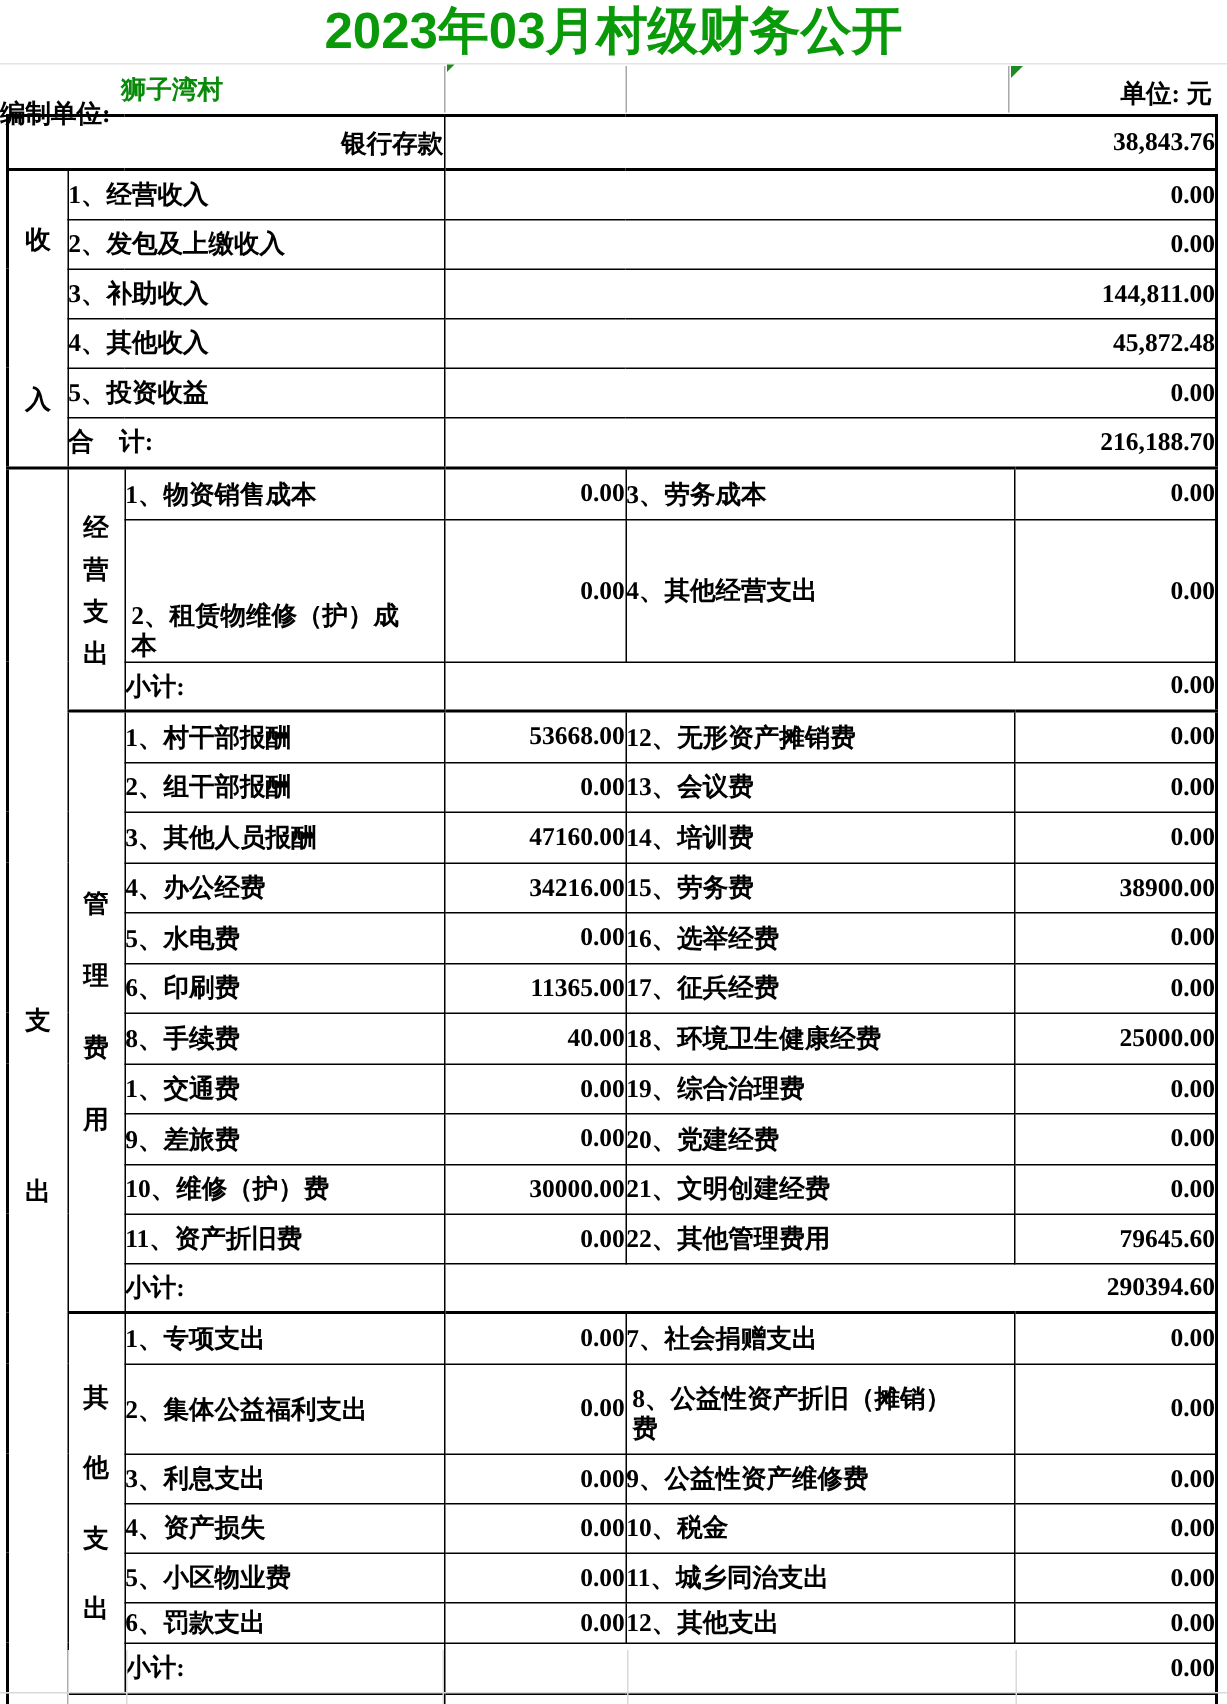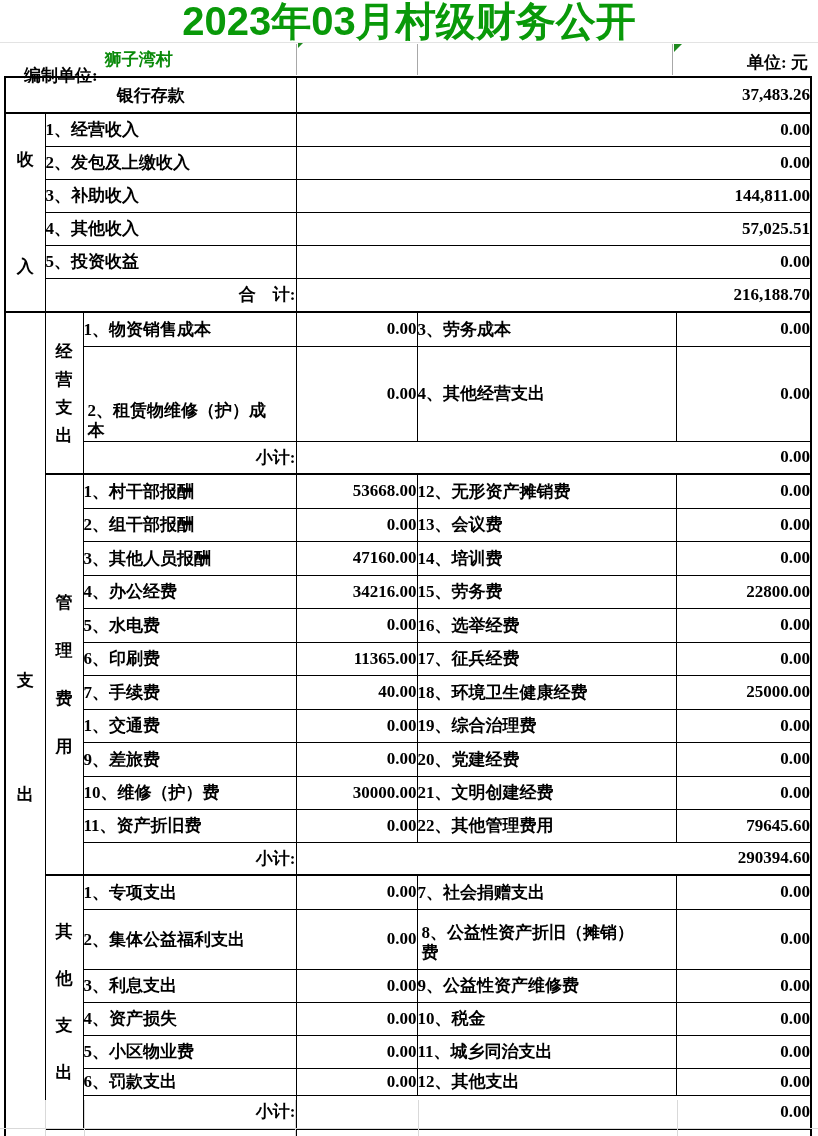"2023年03月村级财务公开" .title { font-size: 40px -> 34px }
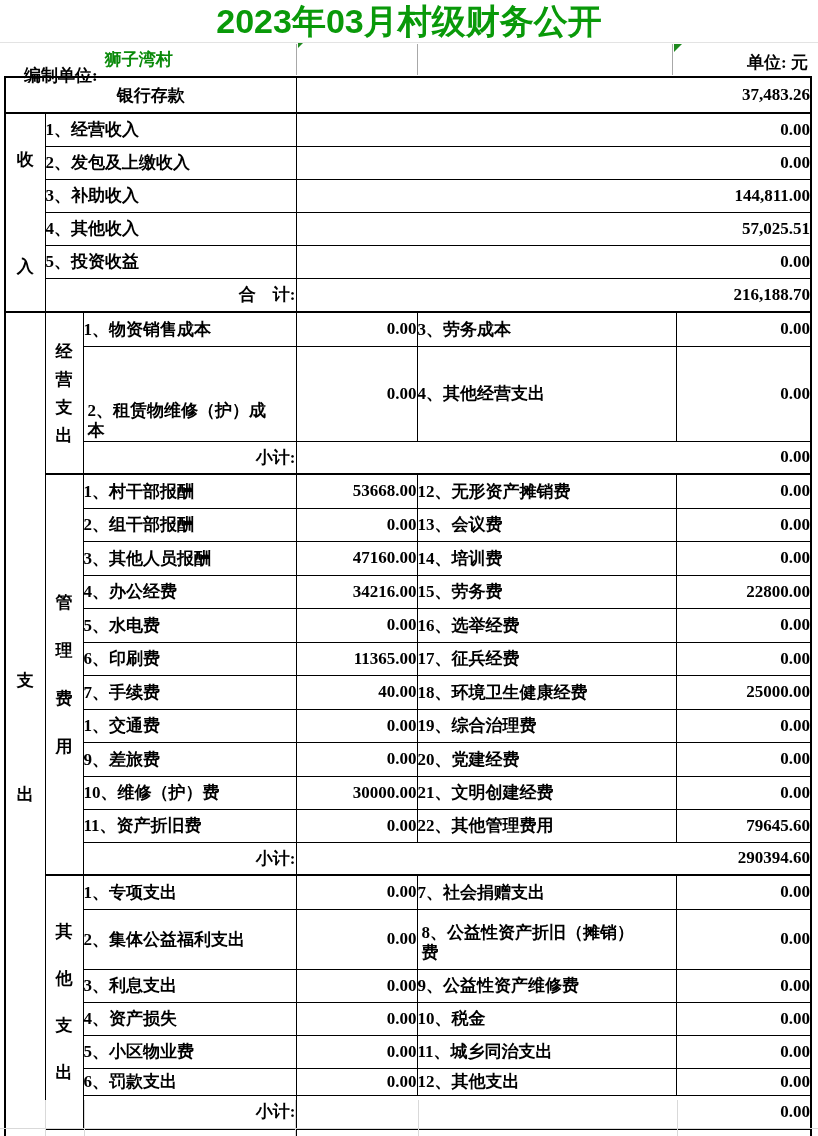"编制单位:" .info-left { padding-left: 24px -> 0 }
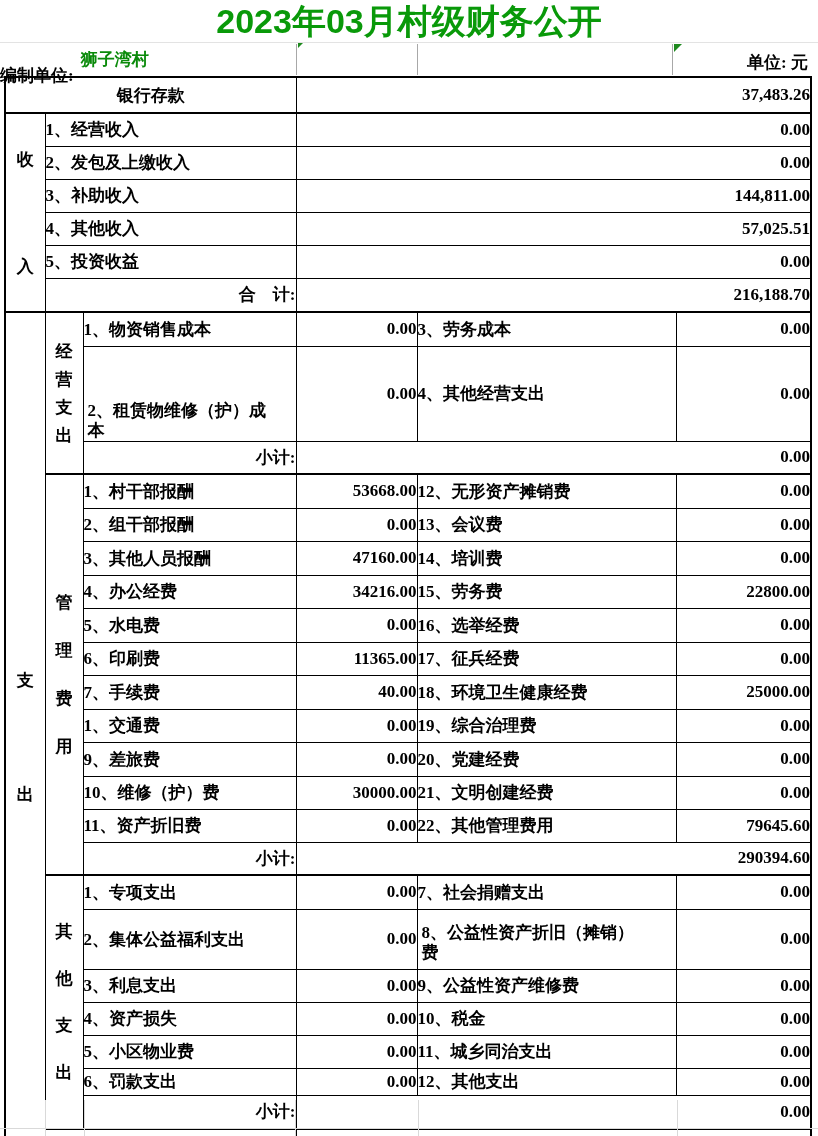"银行存款" td.banklab { text-align: center -> right }
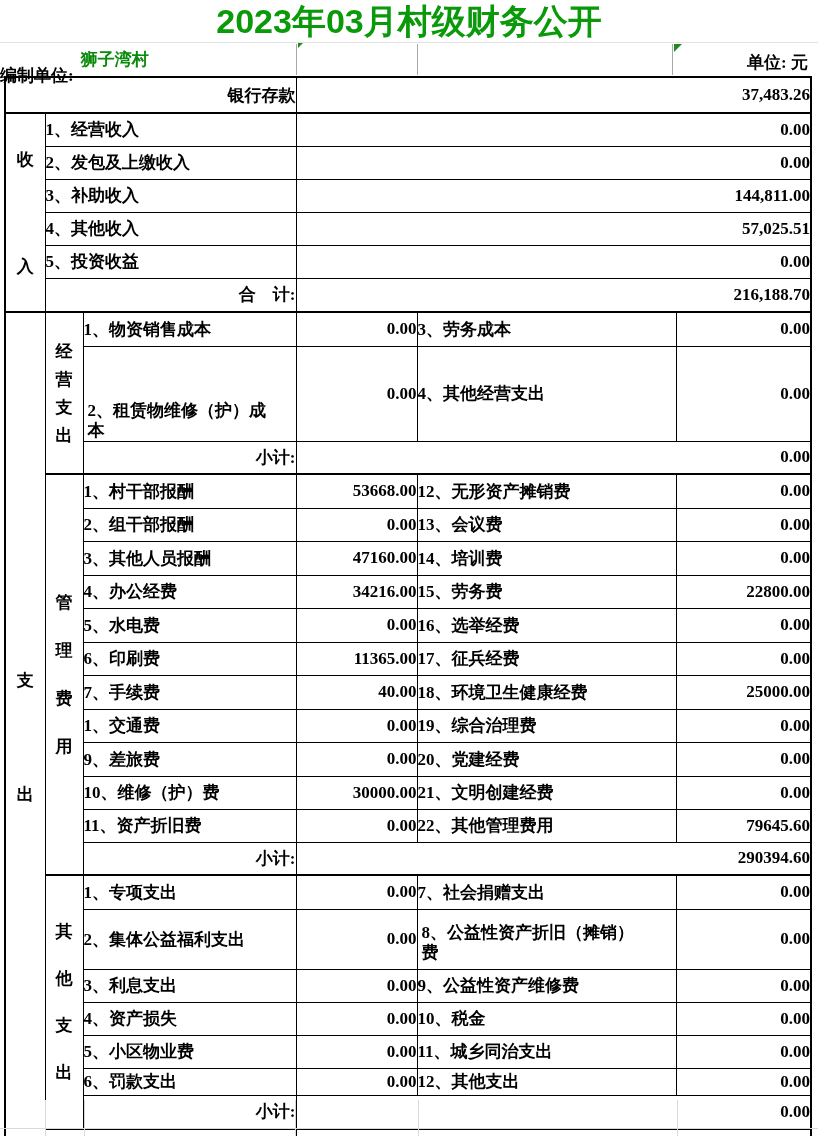"37,483.26" td.val { text: 37,483.26 -> 38,843.76 }
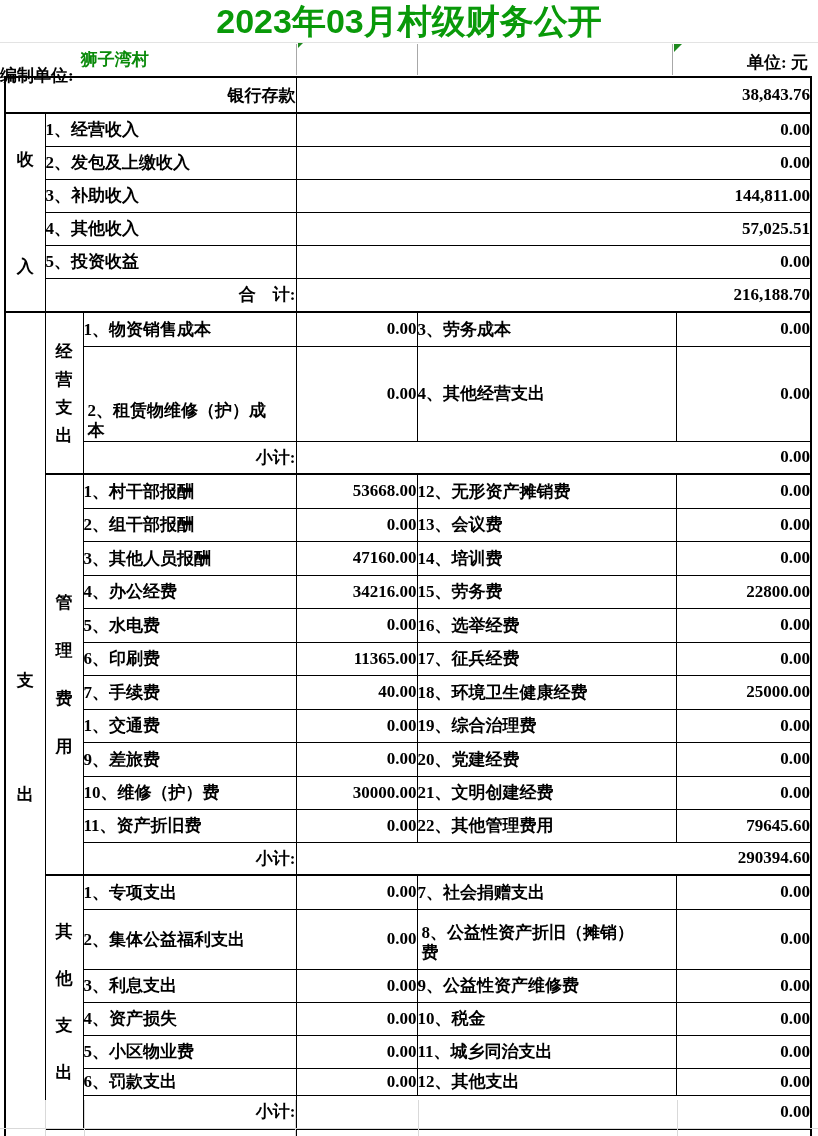"57,025.51" td.val { text: 57,025.51 -> 45,872.48 }
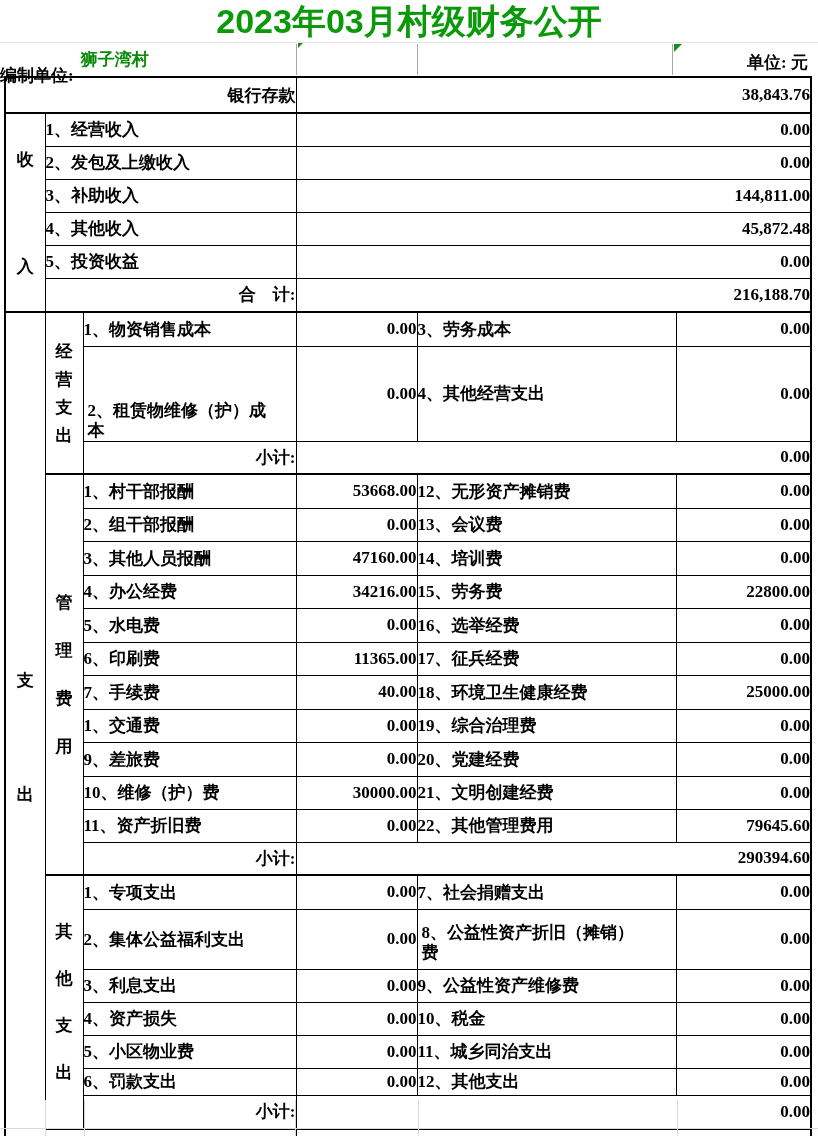"合 计:" td.ctr { text-align: right -> left }
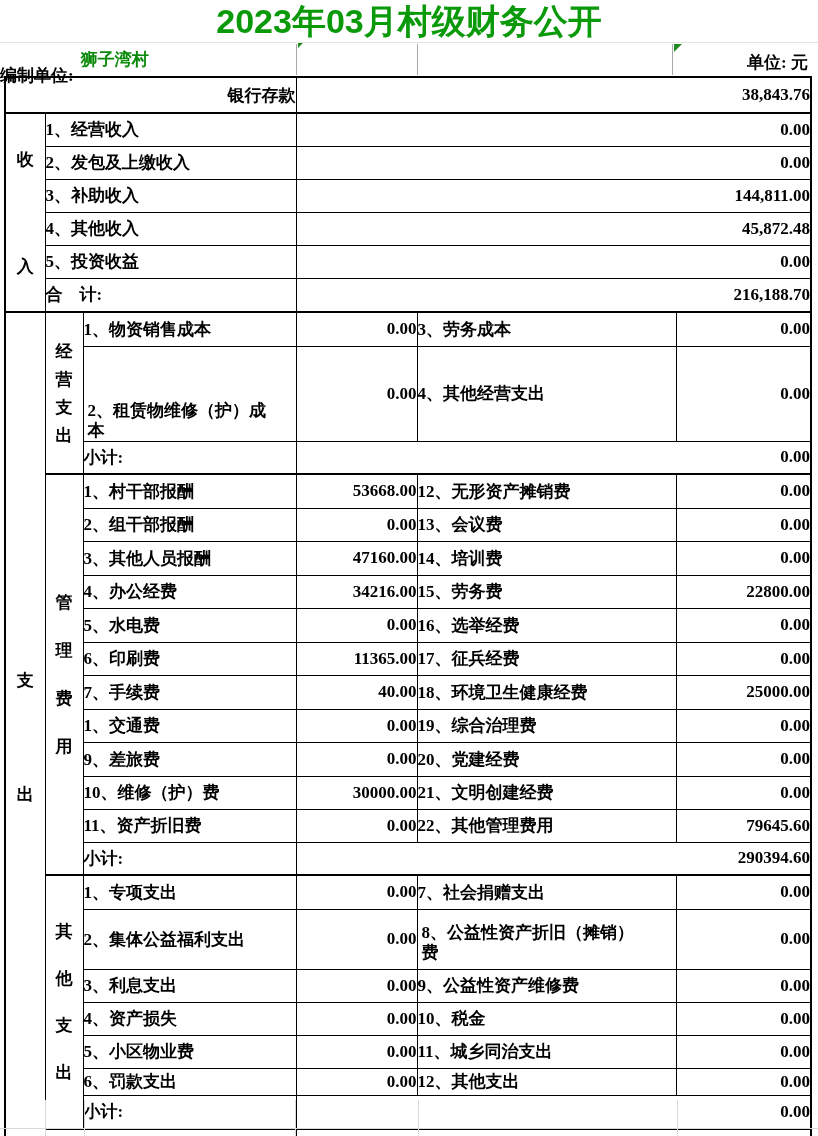"22800.00" td.val { text: 22800.00 -> 38900.00 }
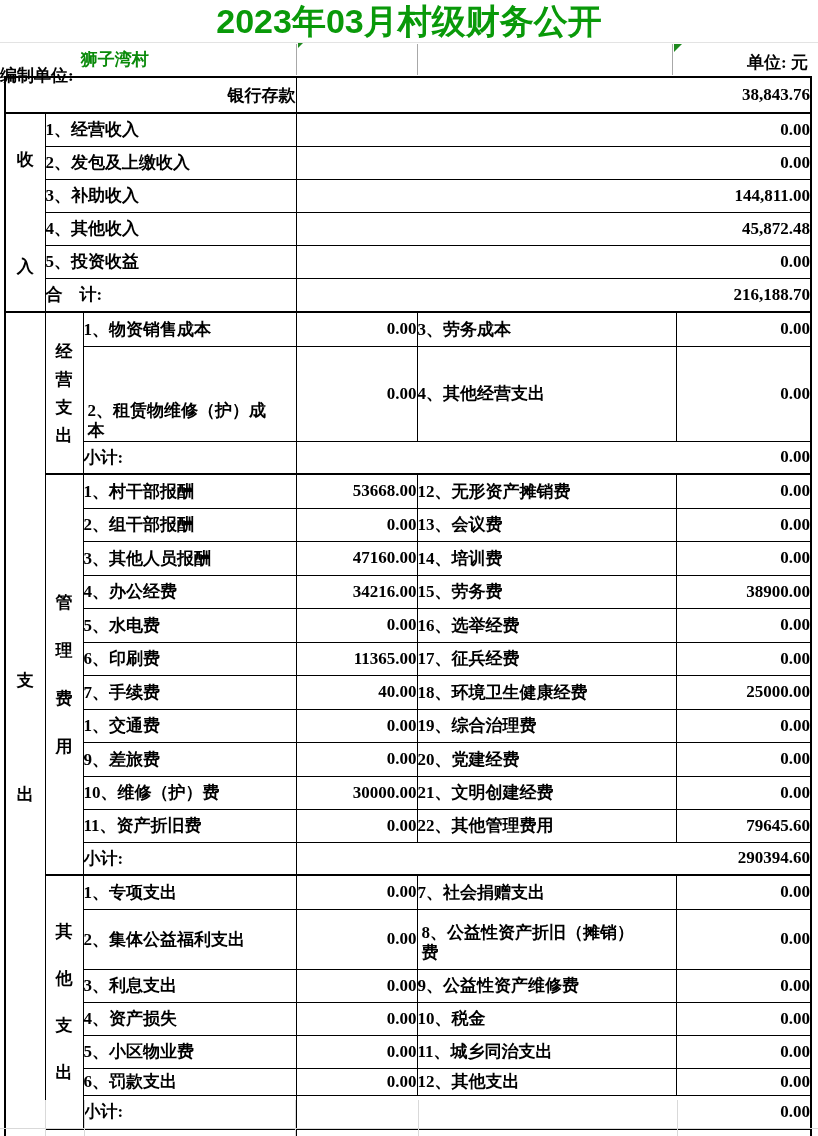"7、手续费" td.name { text: 7 -> 8 }
